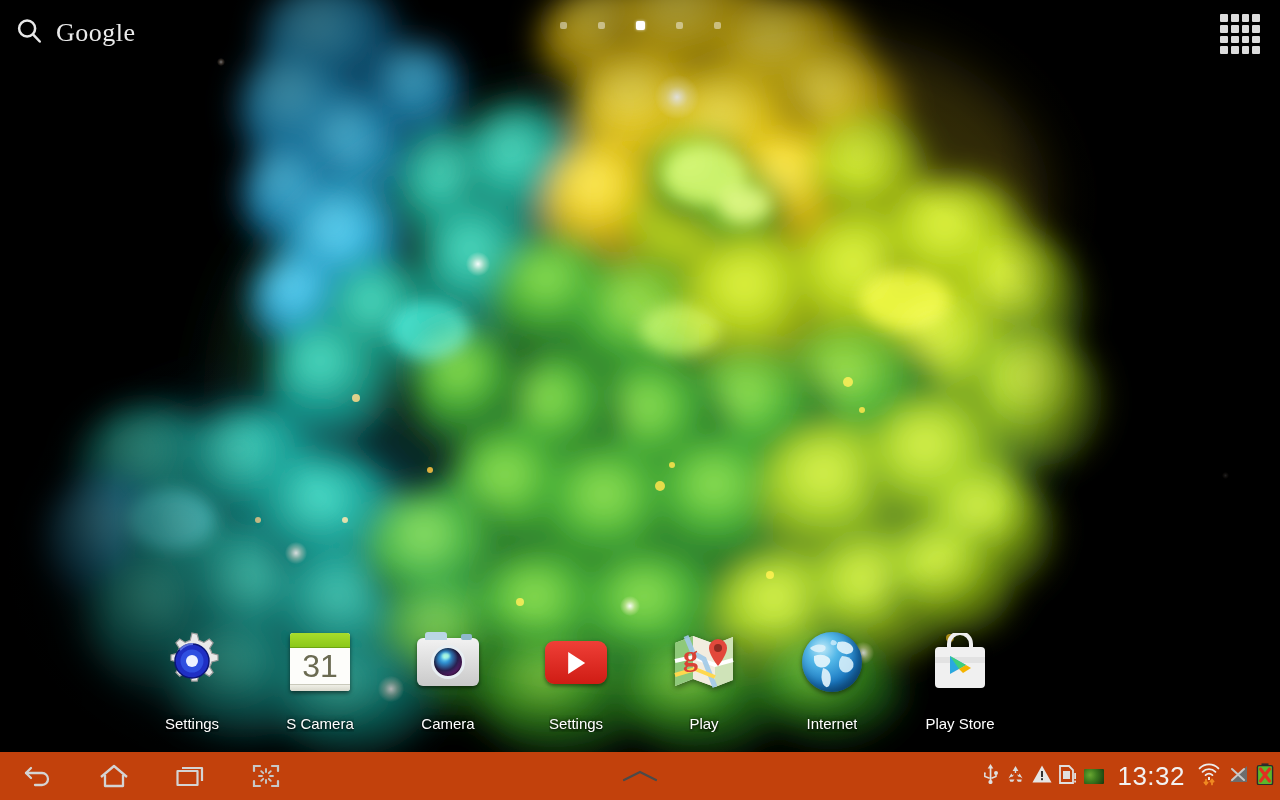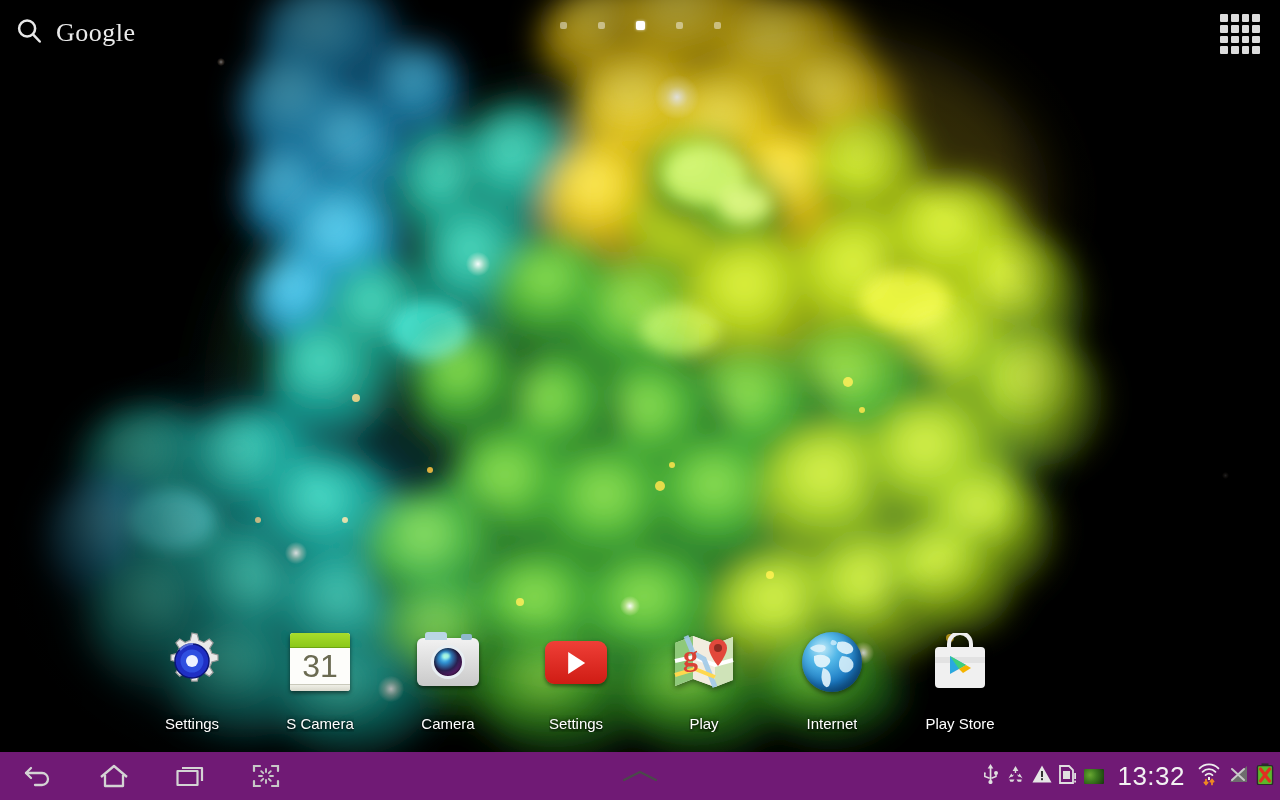"13:32" #navbar { background: #701a75 -> #c2410c }
